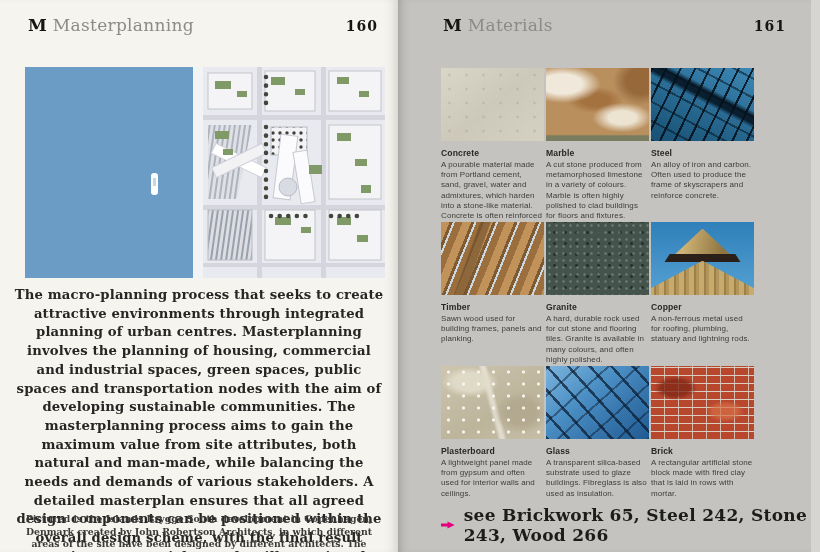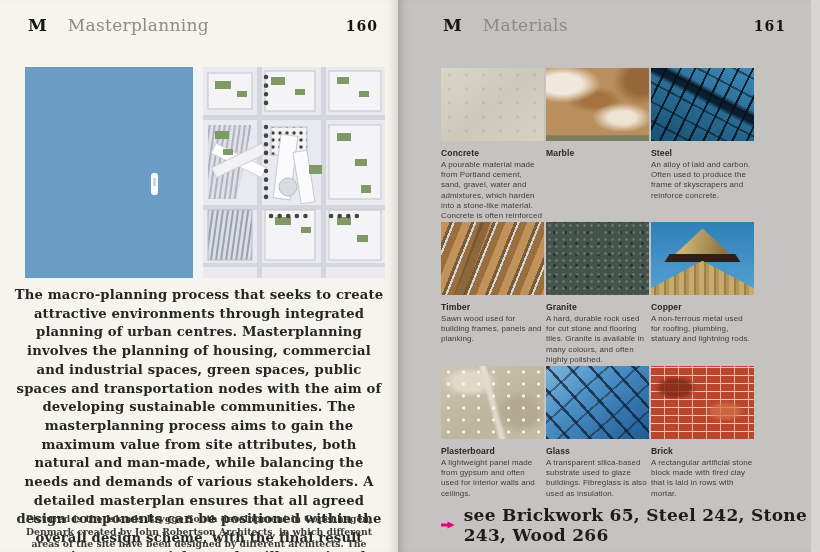"Masterplanning" .hdr-title { margin-left: 21px -> 6px }
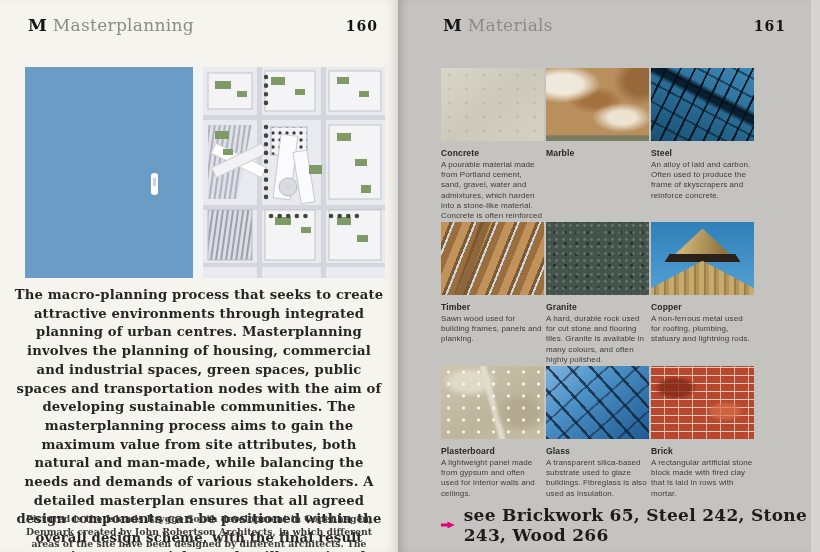"A cut stone produced from" div.cap-b { html: none -> <div>A cut stone produced from metamorphosed limestone in a variety of colours. Marble is often highly polished to clad buildings for floors and fixtures.</div> }
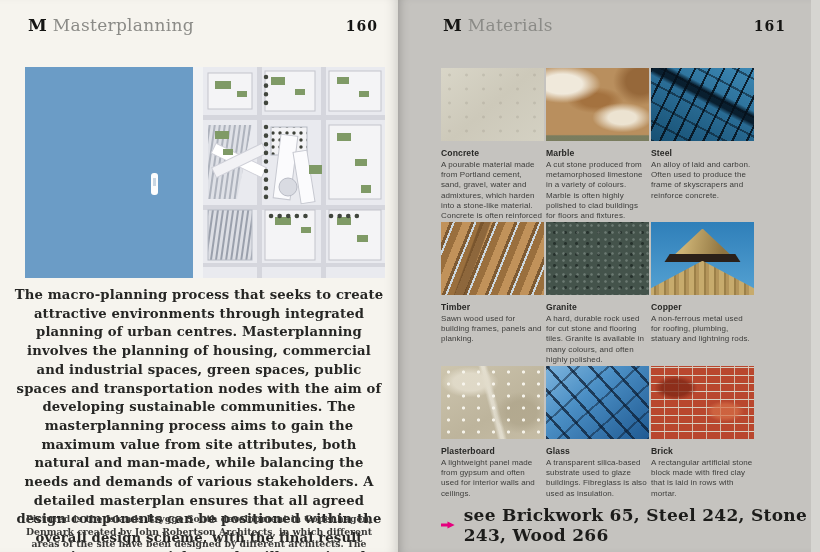"An alloy of laid and" div.cap-b { text: laid -> iron }
